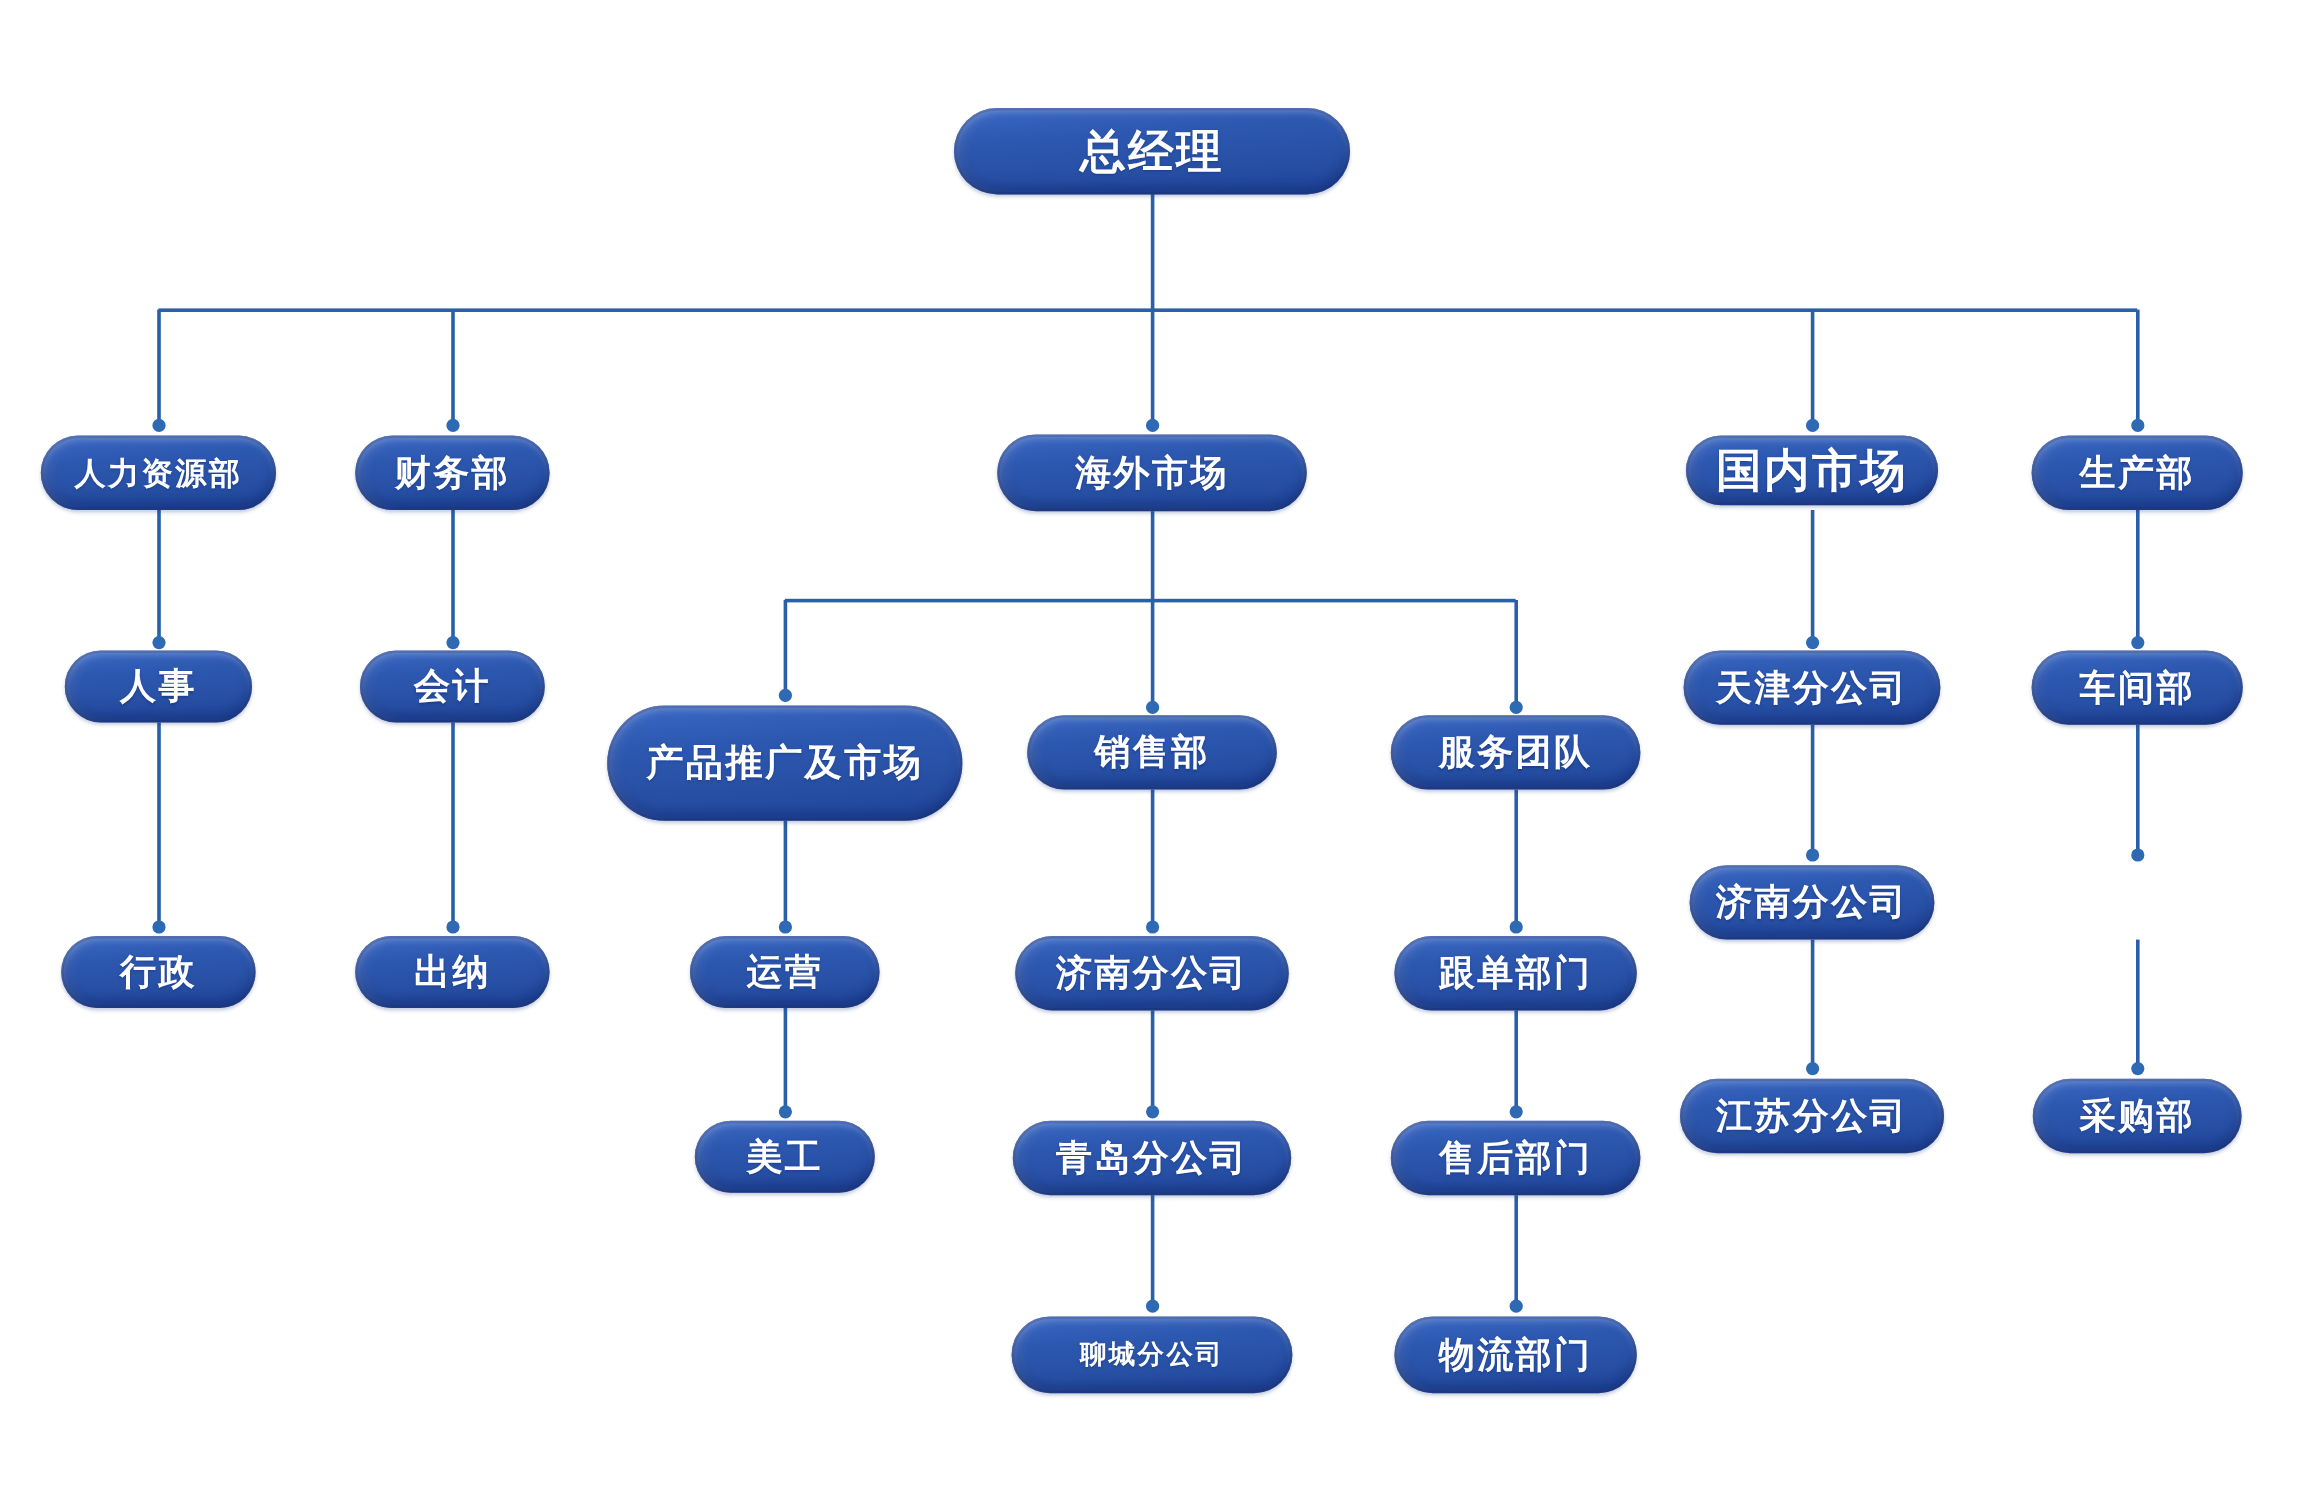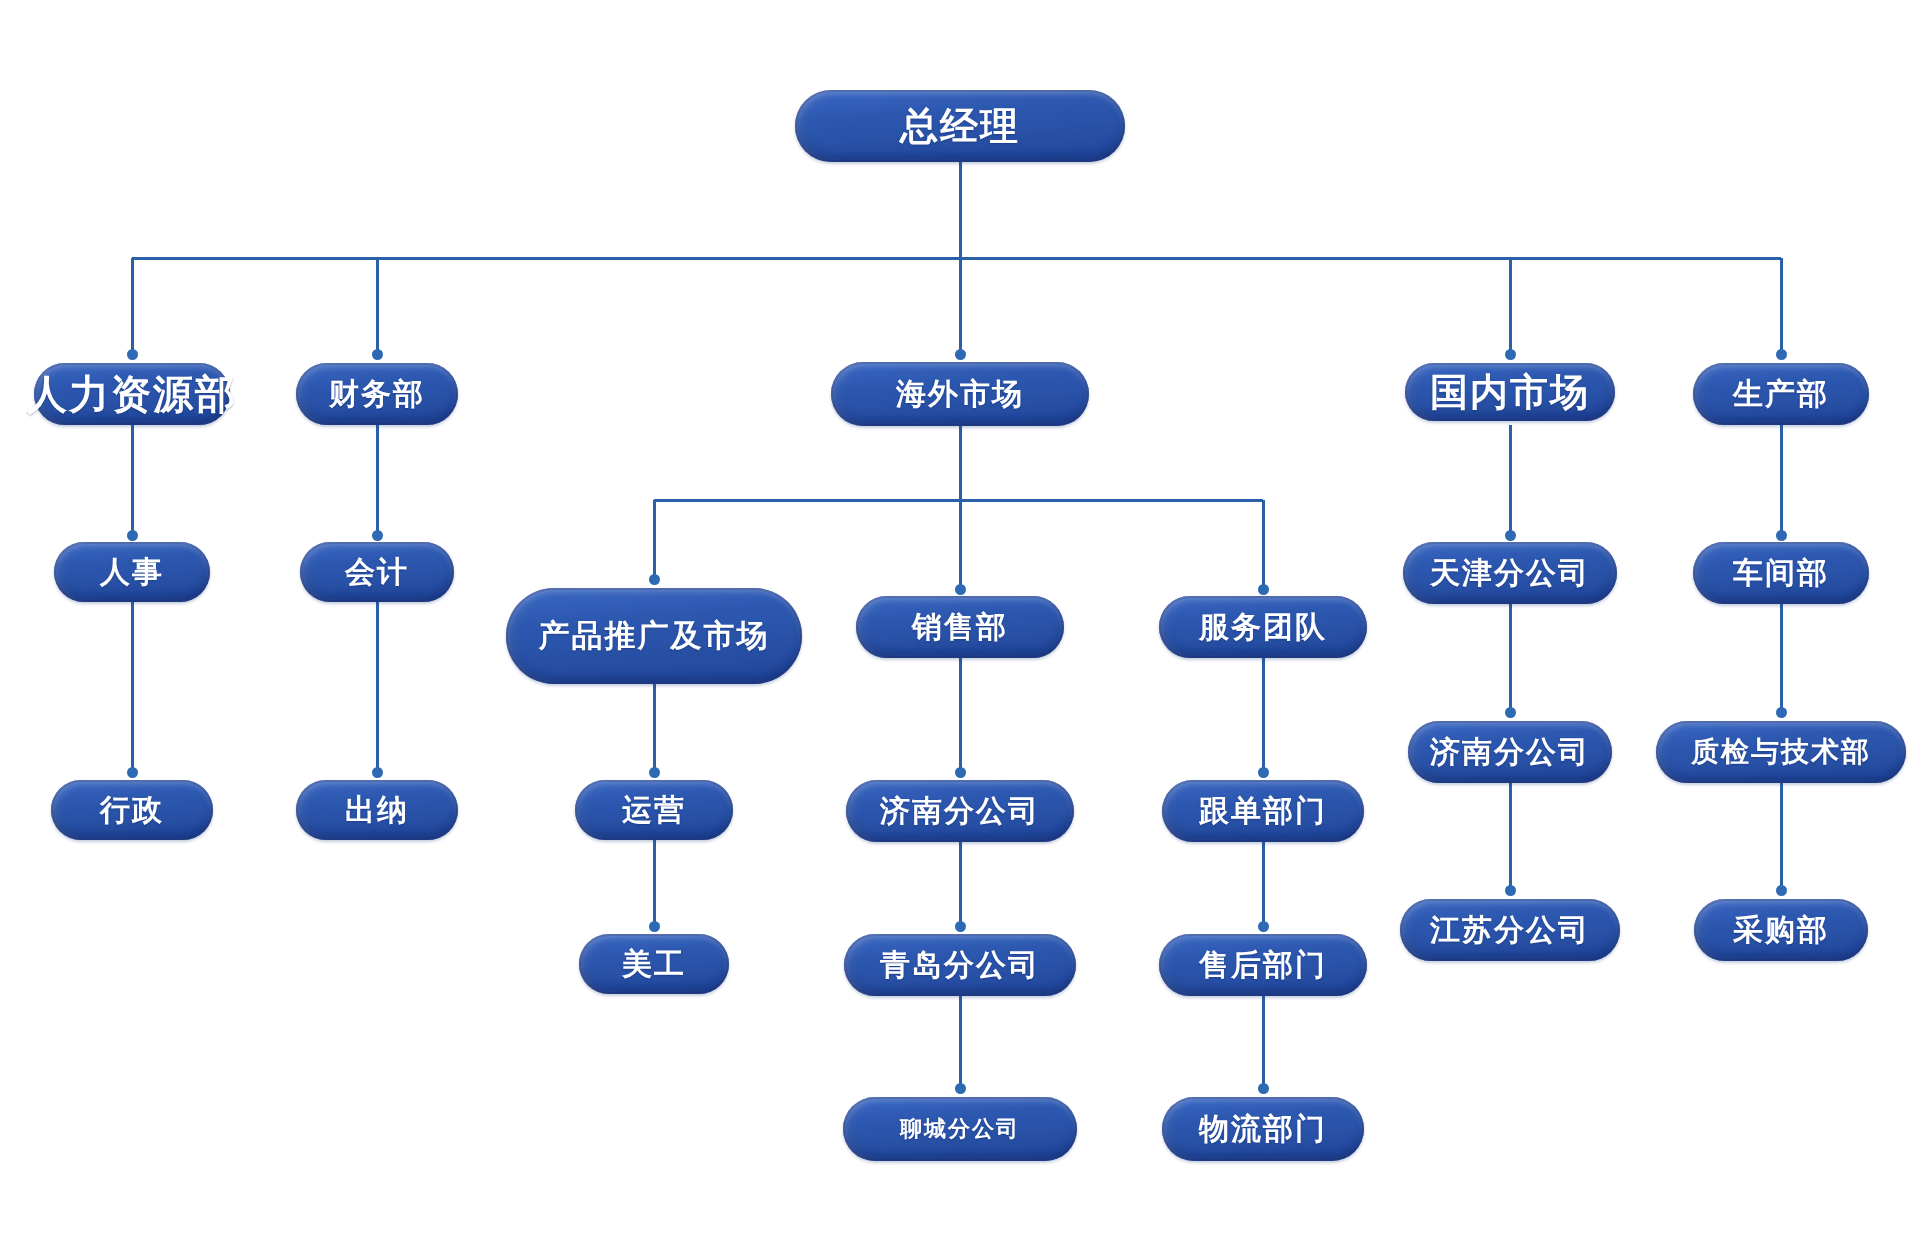"人力资源部" div.node { font-size: 40px -> 26px }
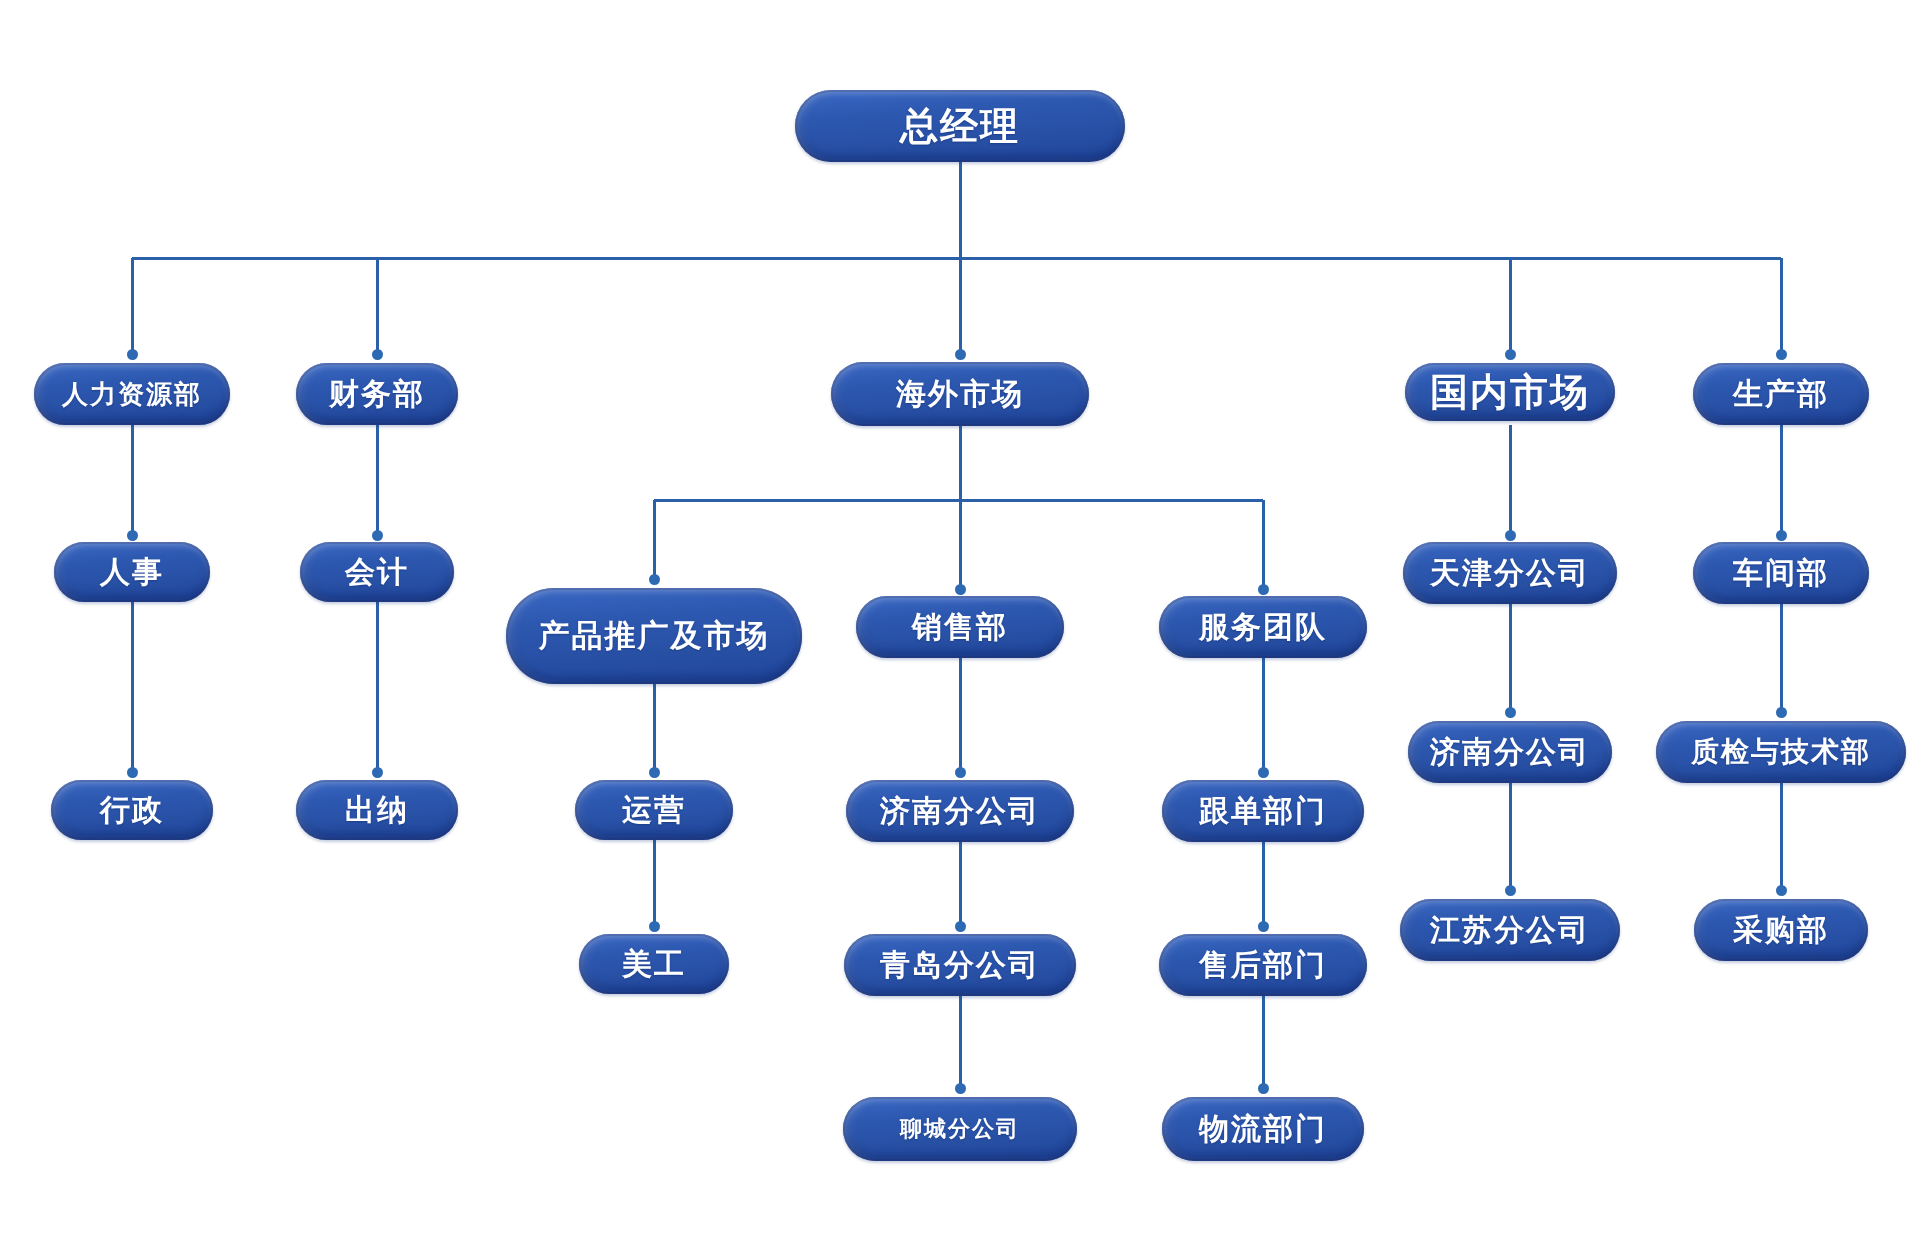"质检与技术部" div.node { html: <div> <span>质检与技术部</span> </div> -> none }
